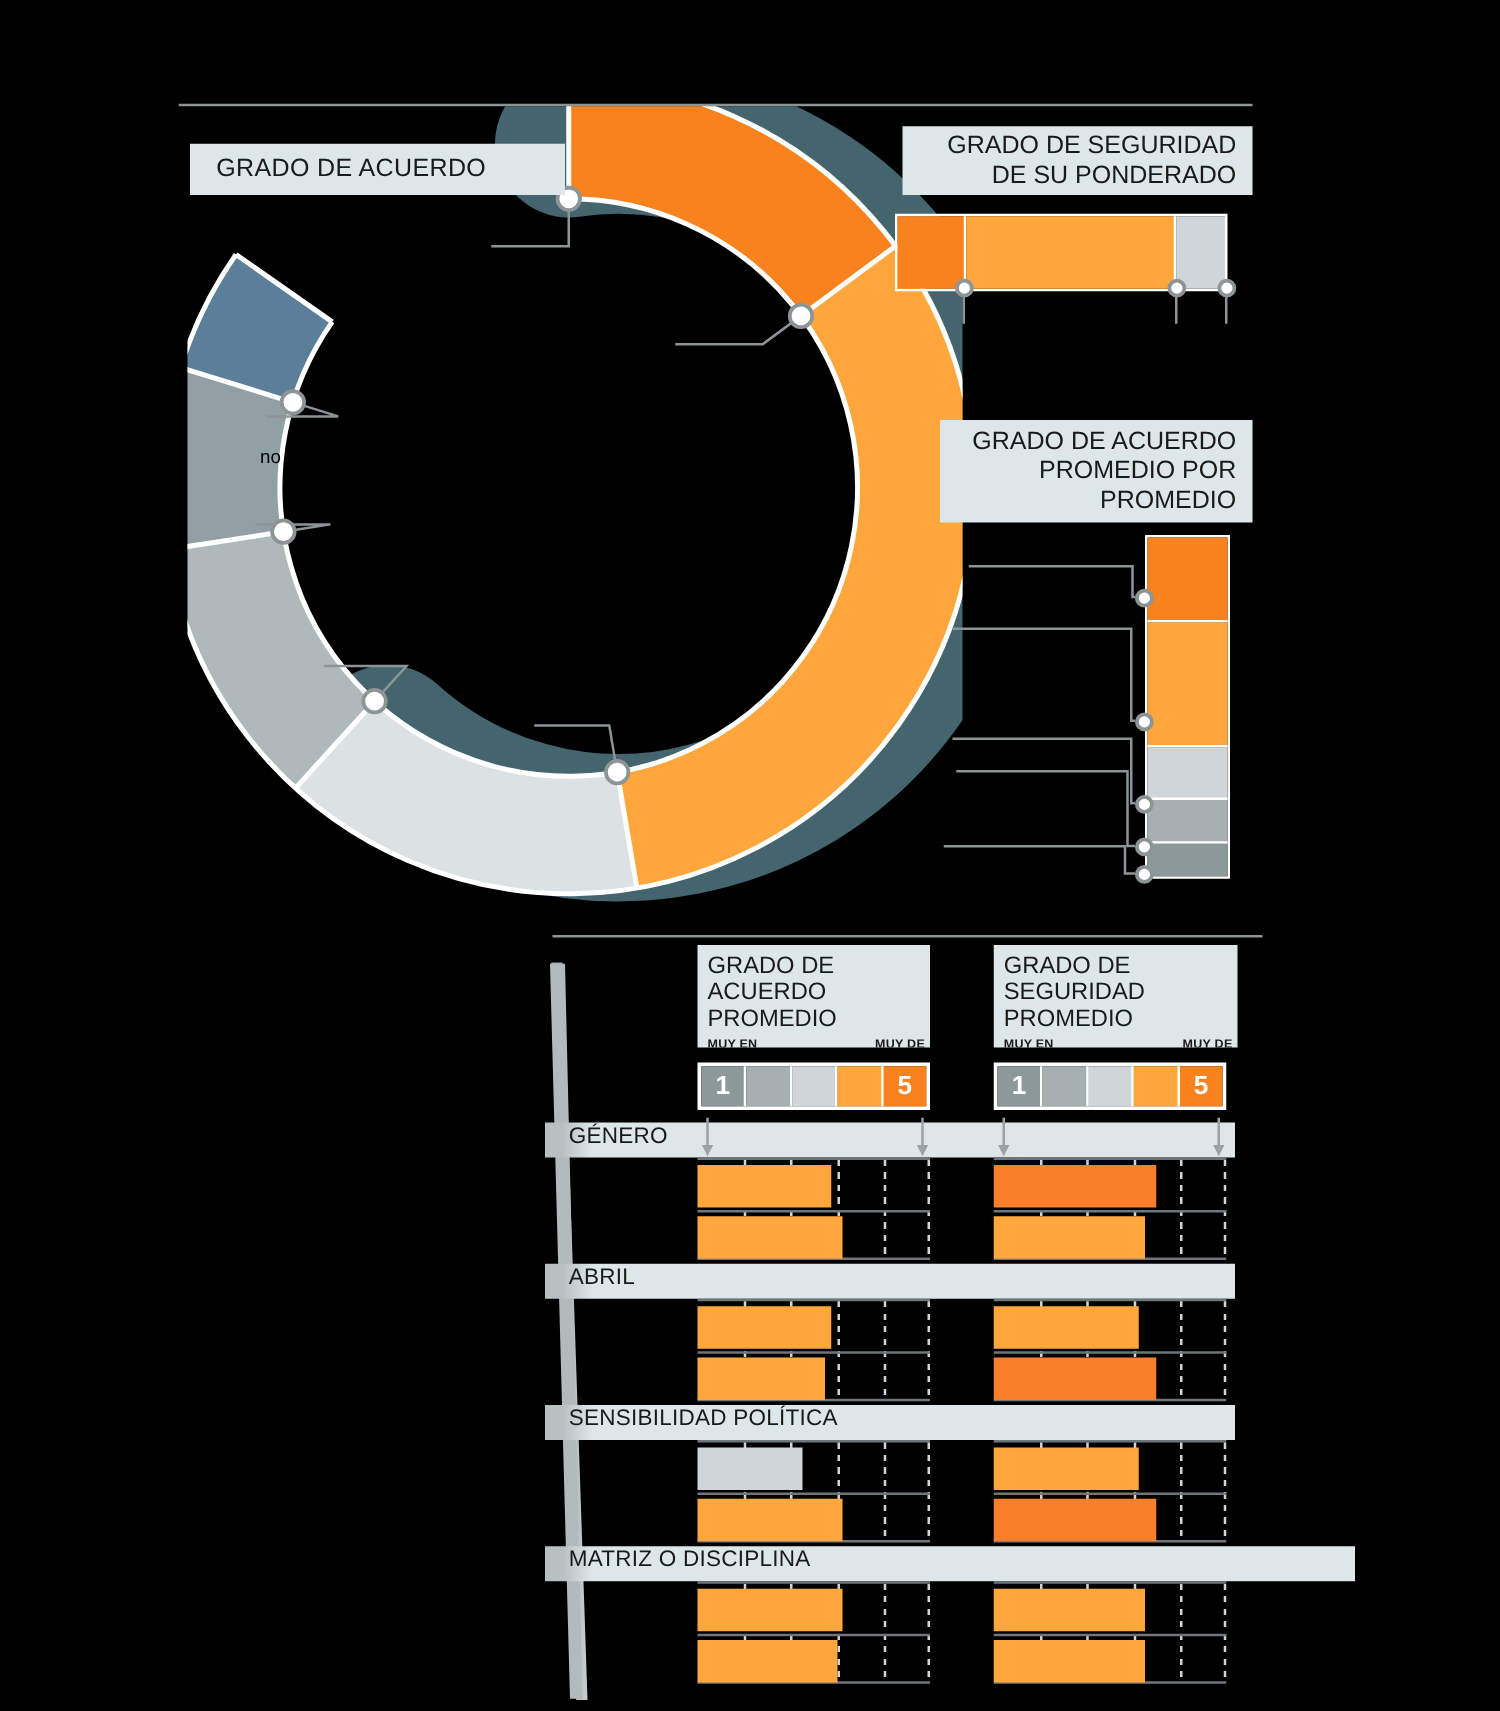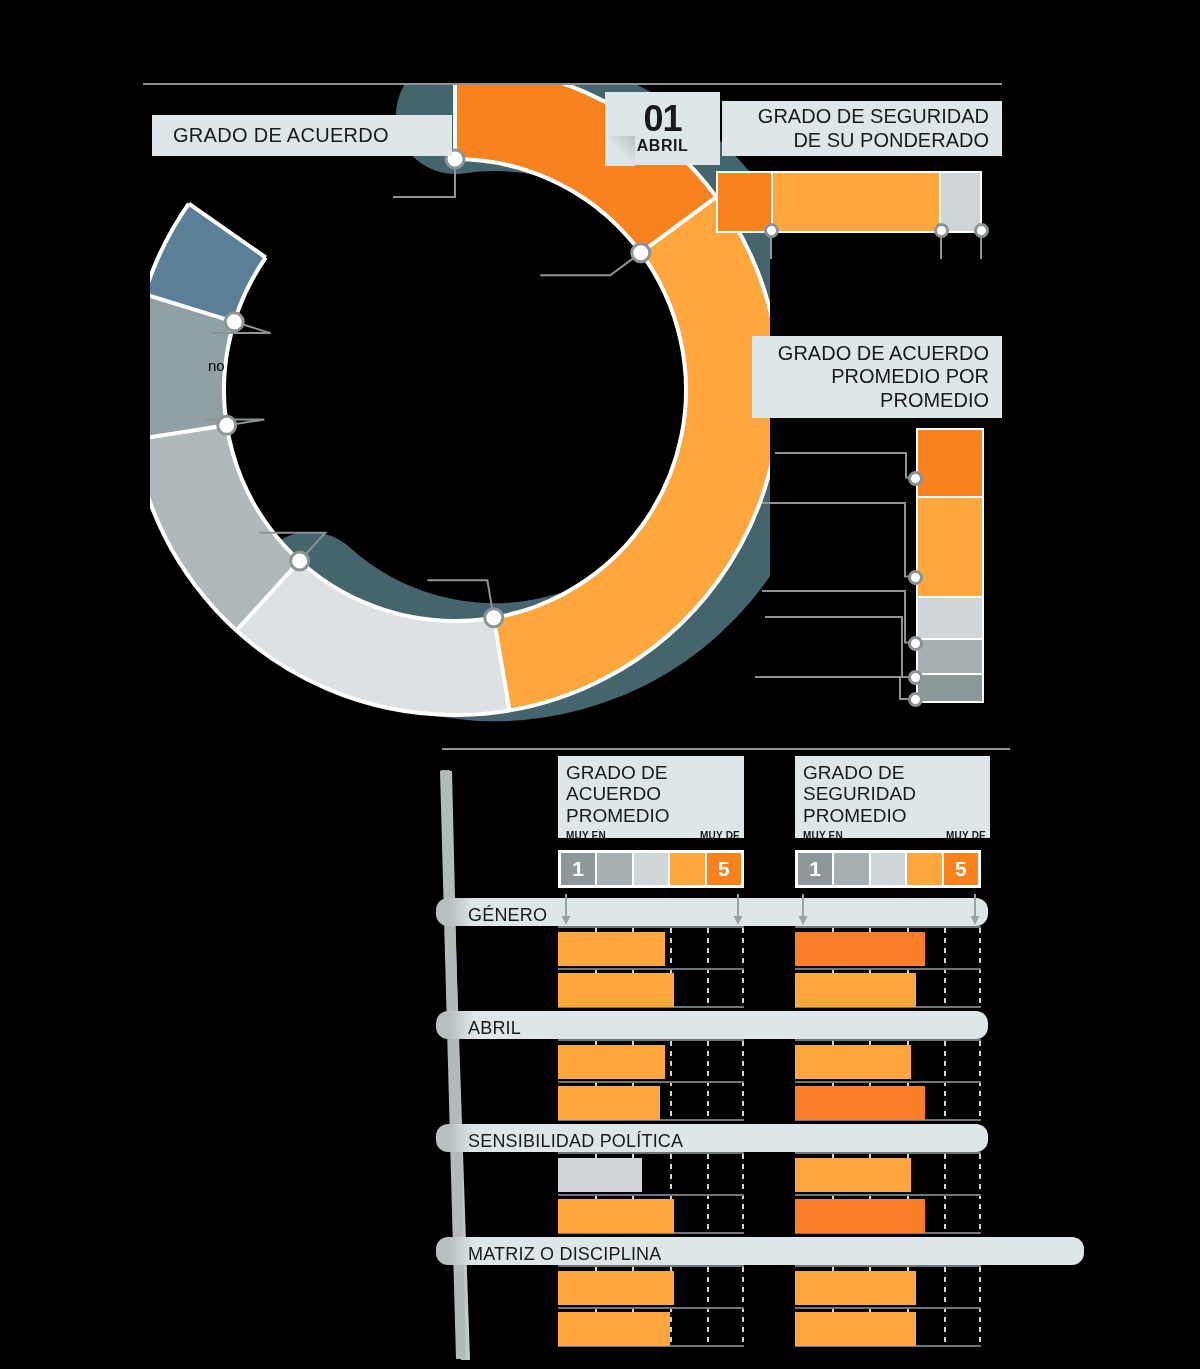"01" div.plate { html: <div> <span>01</span> <span>ABRIL</span> <span></span> </div> -> none }
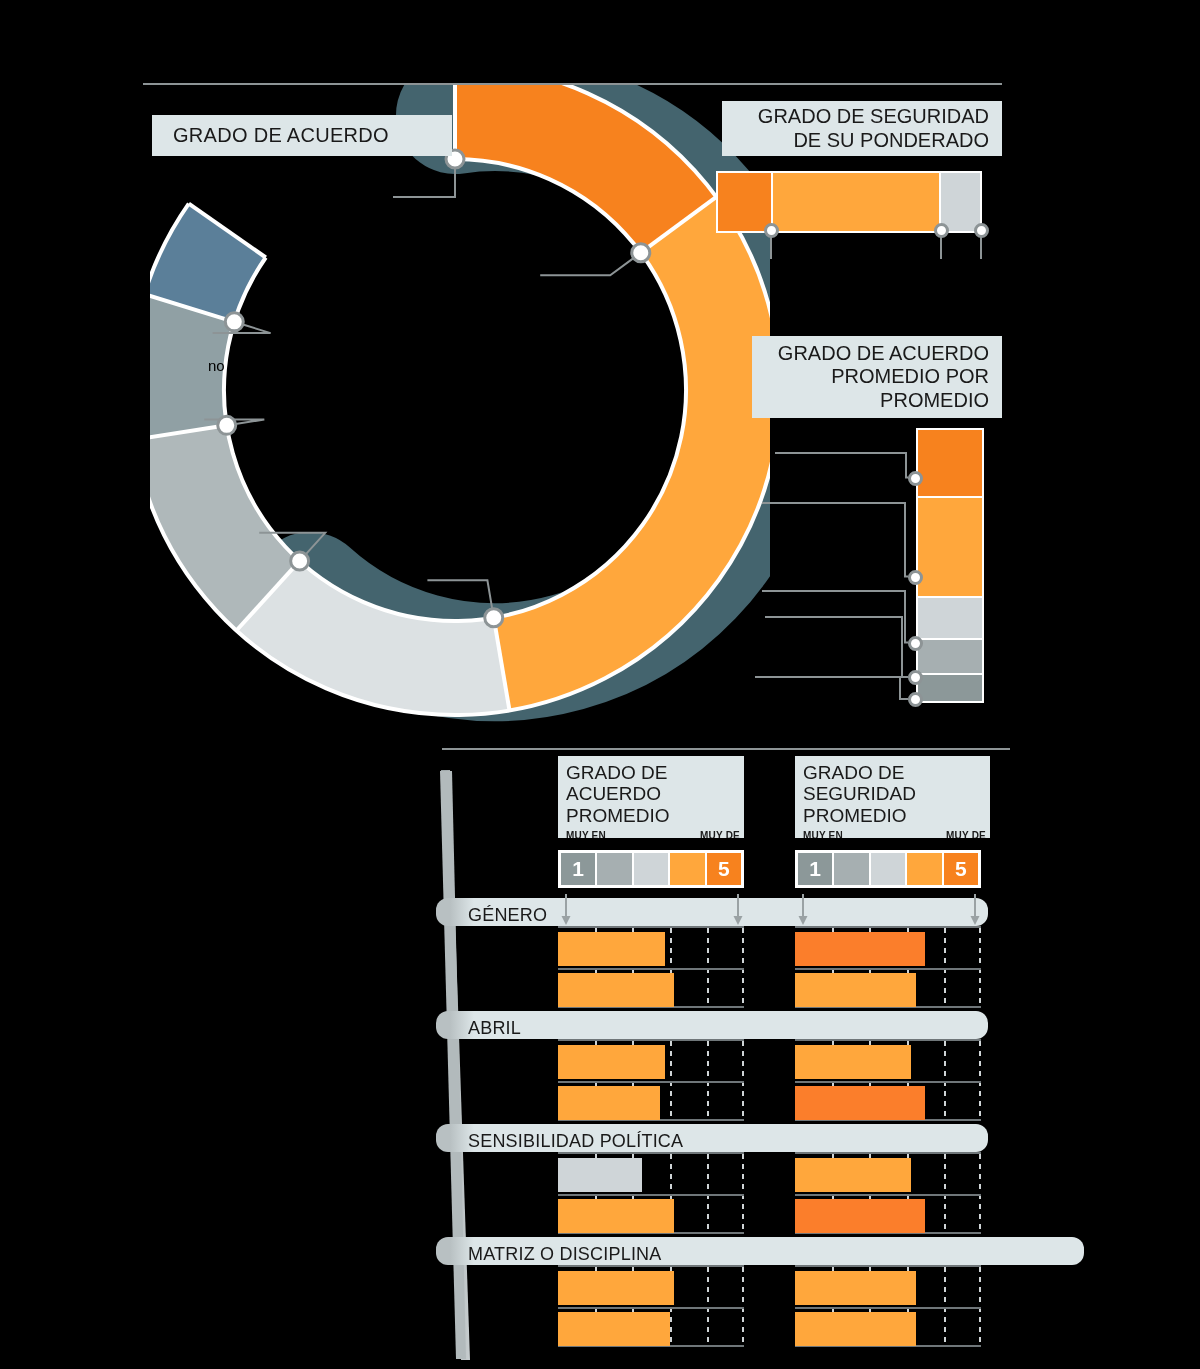"GÉNERO" .grouprow { align-items: flex-end -> flex-start; border-radius: 12px -> none; padding-left: 32px -> 19px }
